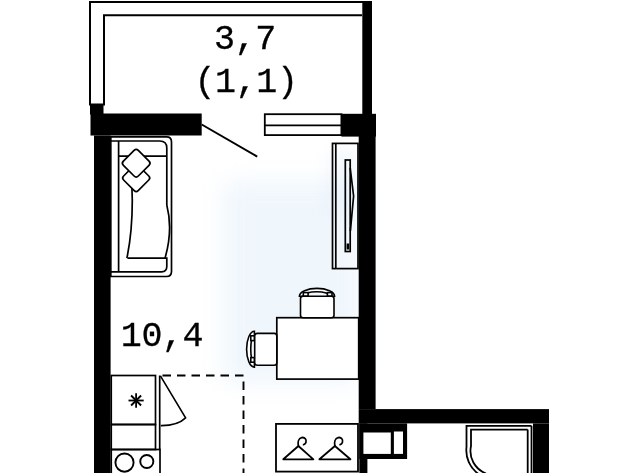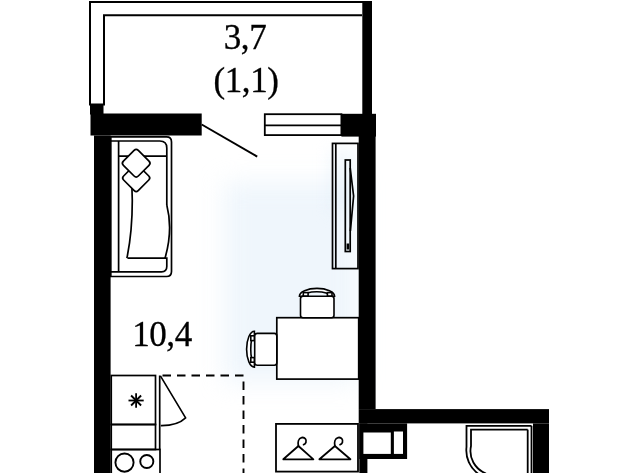"3,7" #plan { font-family: Liberation Serif, serif -> Liberation Mono, monospace }
